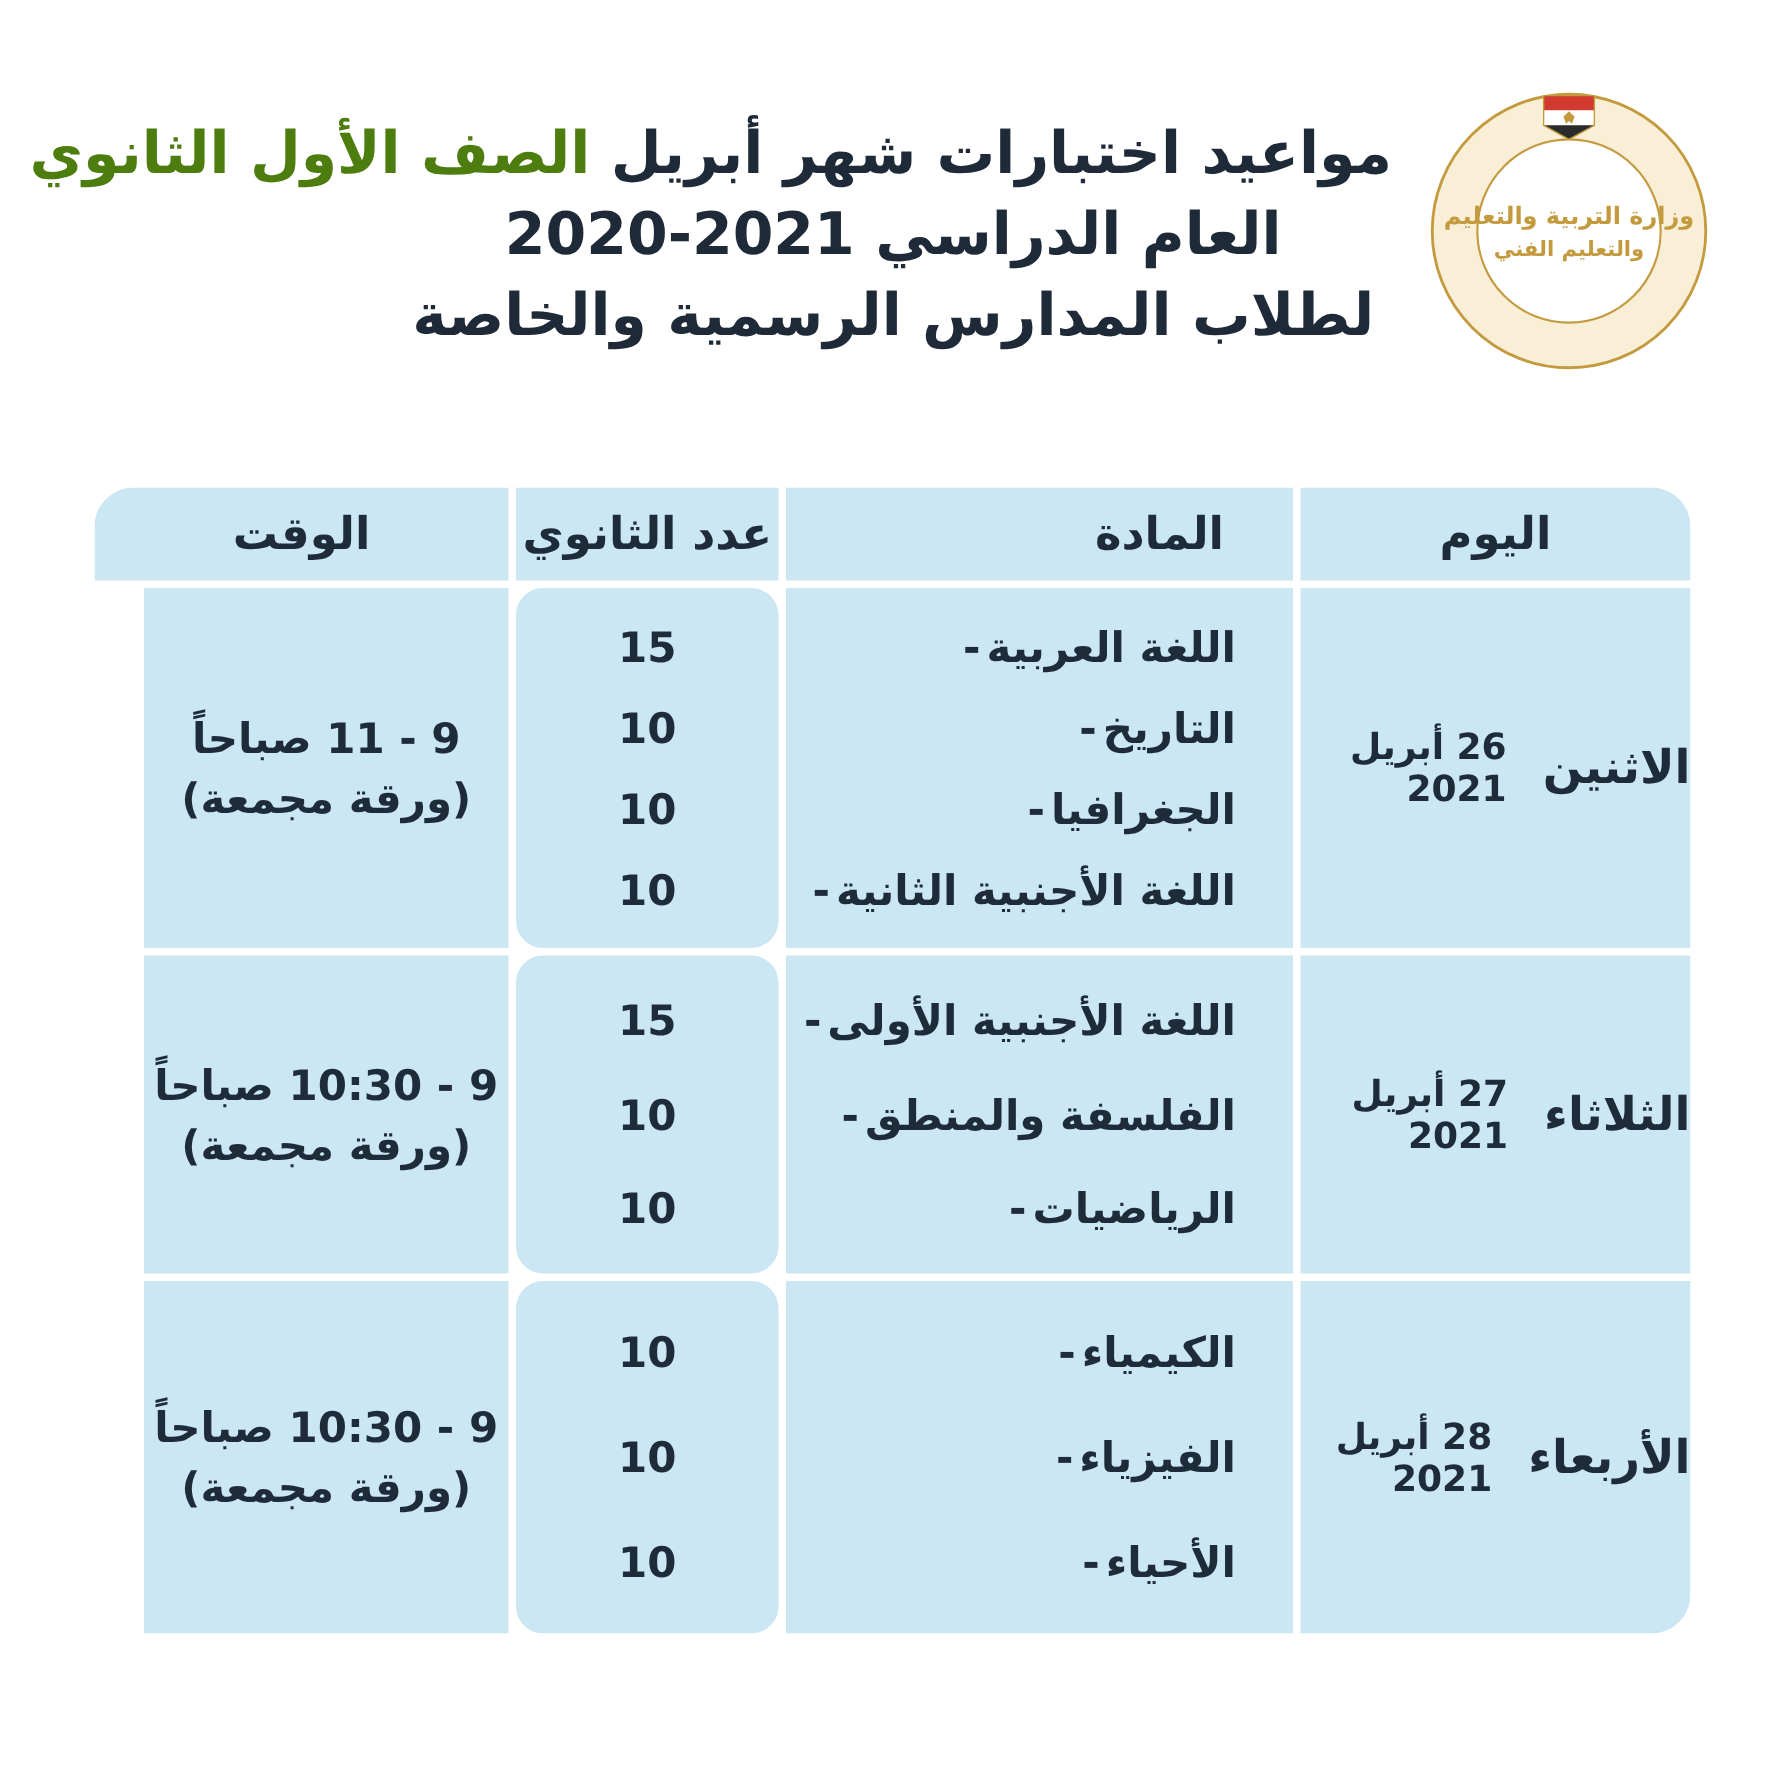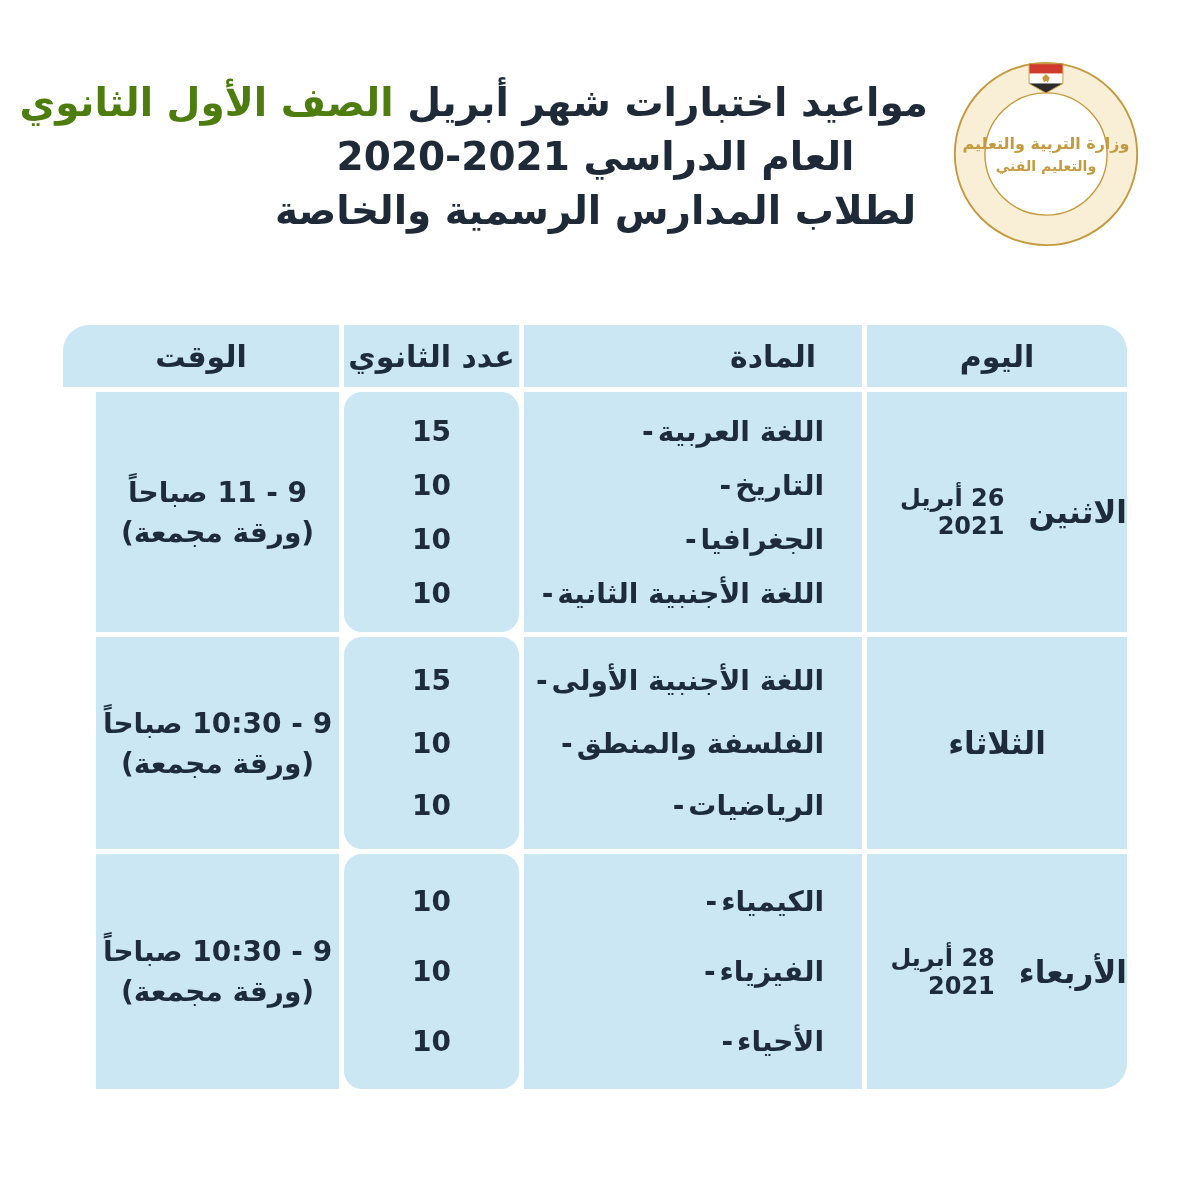"27 أبريل 2021" div.day-date { html: none -> <div>27 أبريل 2021</div> }
